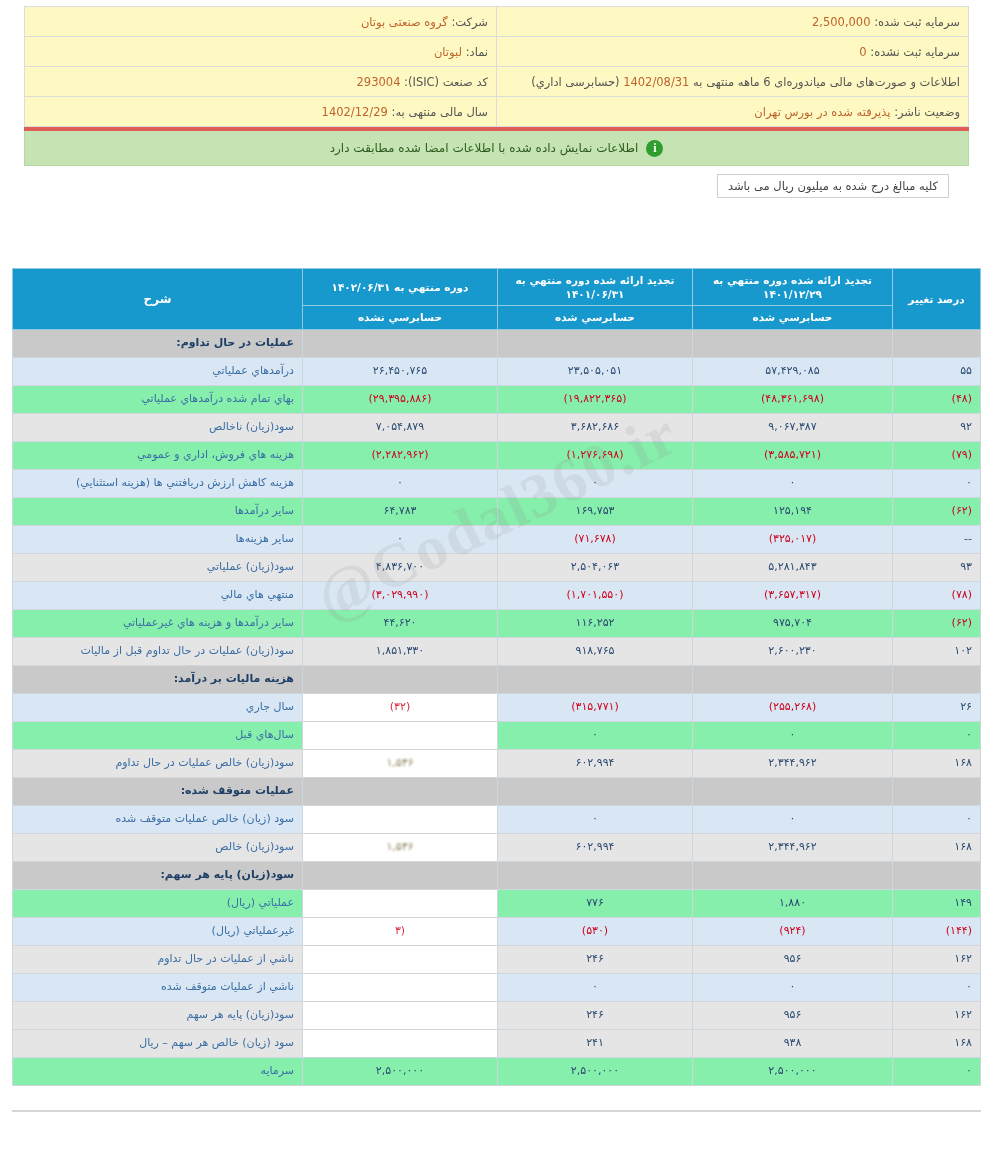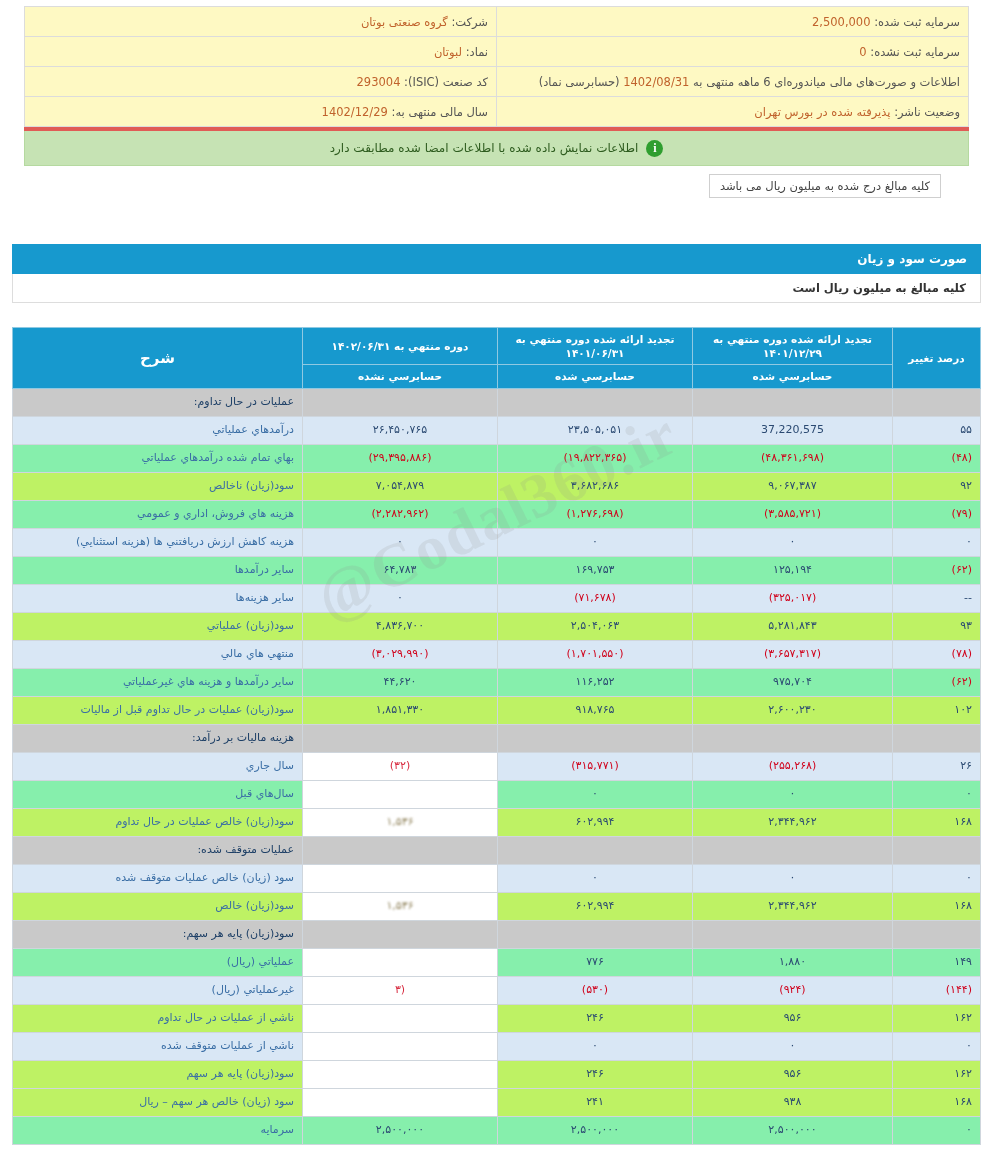"(حسابرسی نماد)" span.lbl { text: نماد -> اداري }
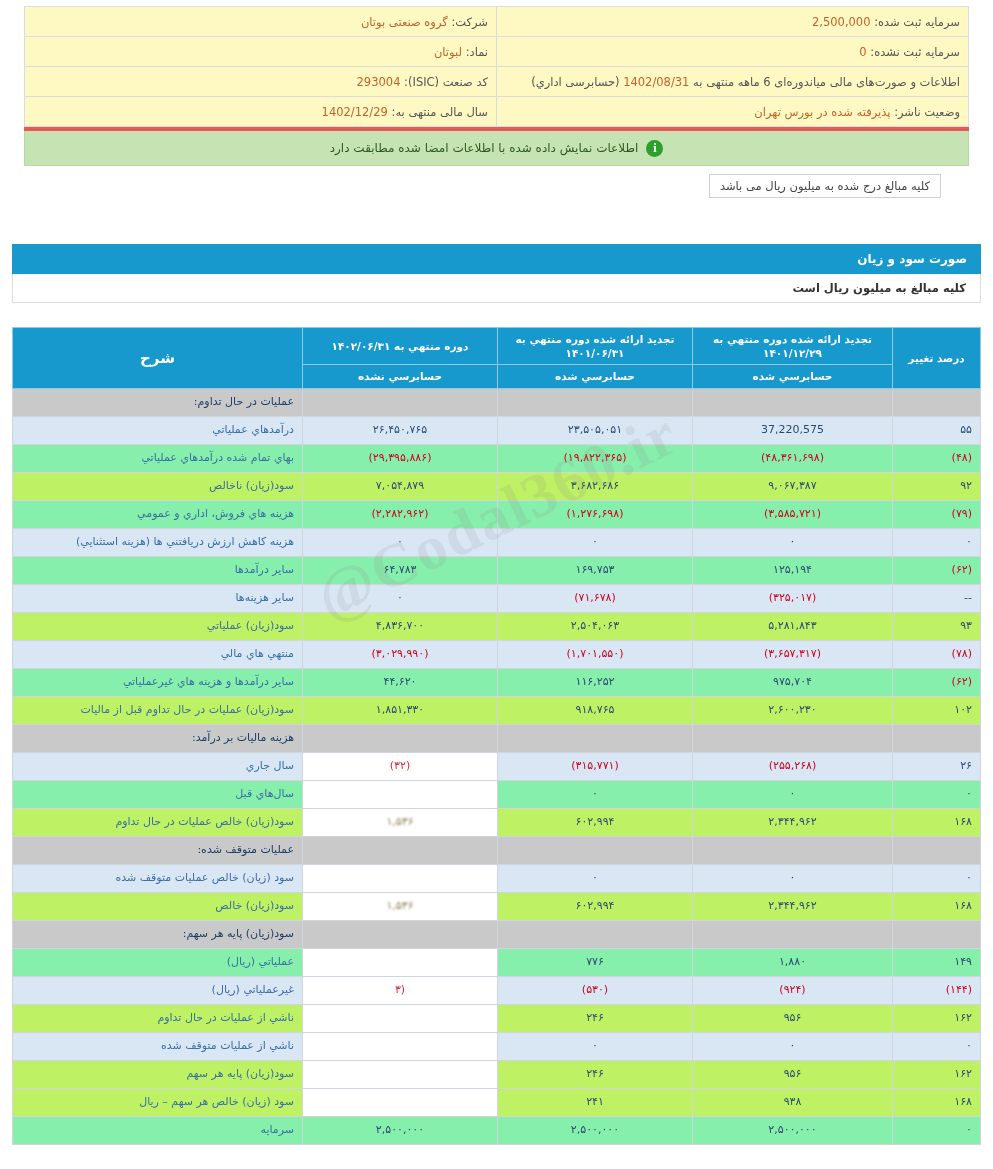"کلیه مبالغ درج شده به" .note-row { padding: 0 28px -> 0 20px }
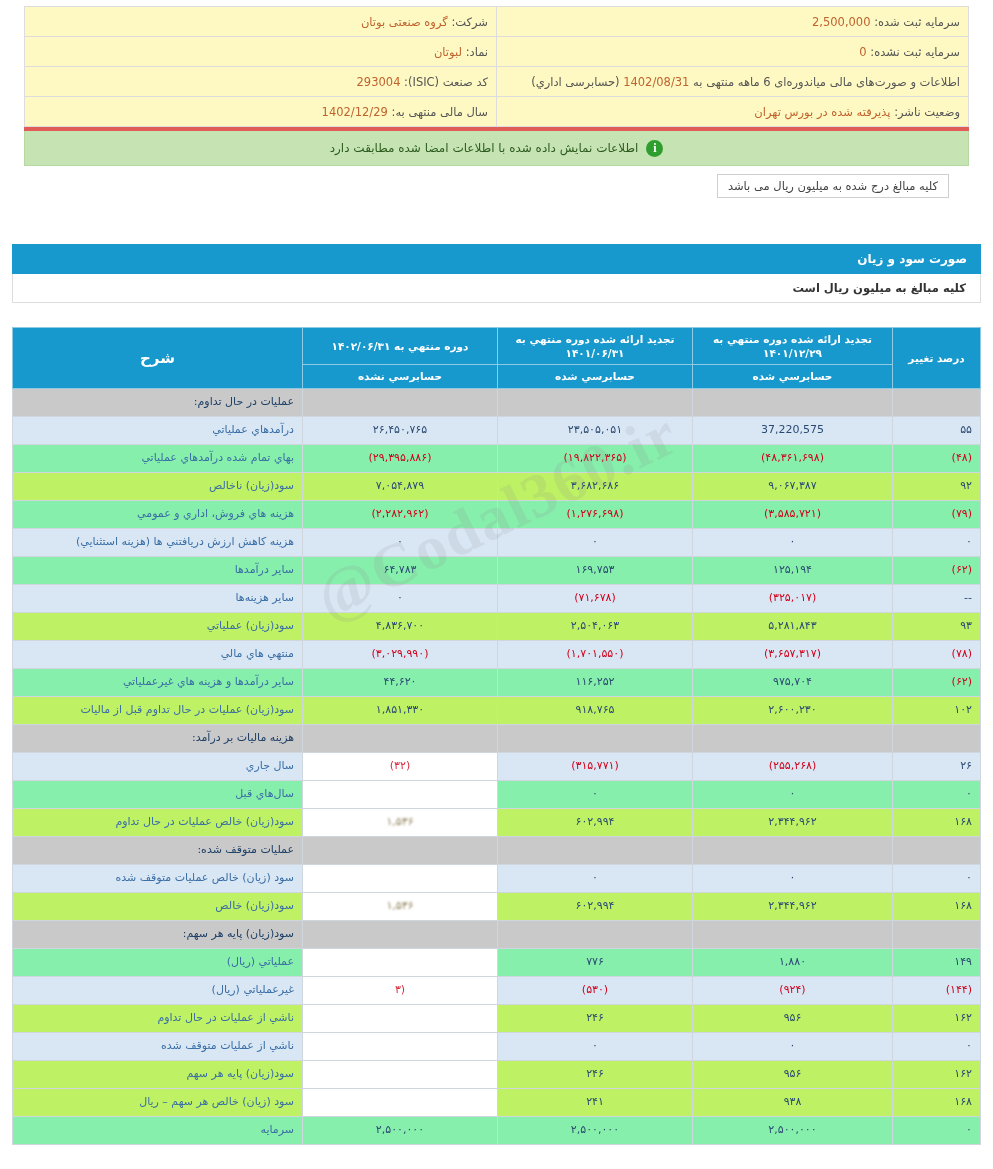"صورت سود و زیان" div.stmt-wrap { html: <div> <div>صورت سود و زیان</div> <div>کلیه مبالغ به میلیون ریال است</div> </div> -> none }
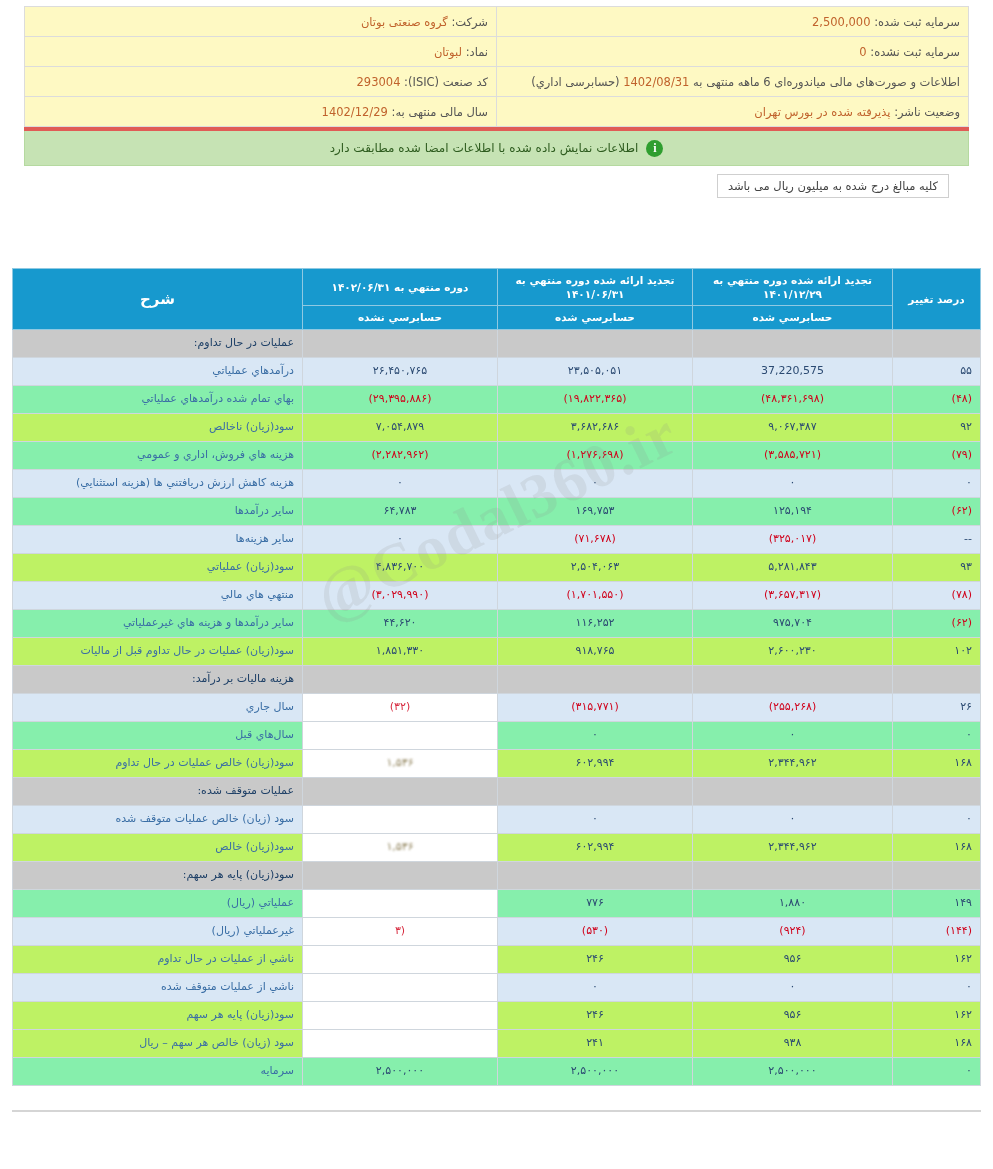"شرح" table.fin th.desc-h { font-size: 15px -> 12px }
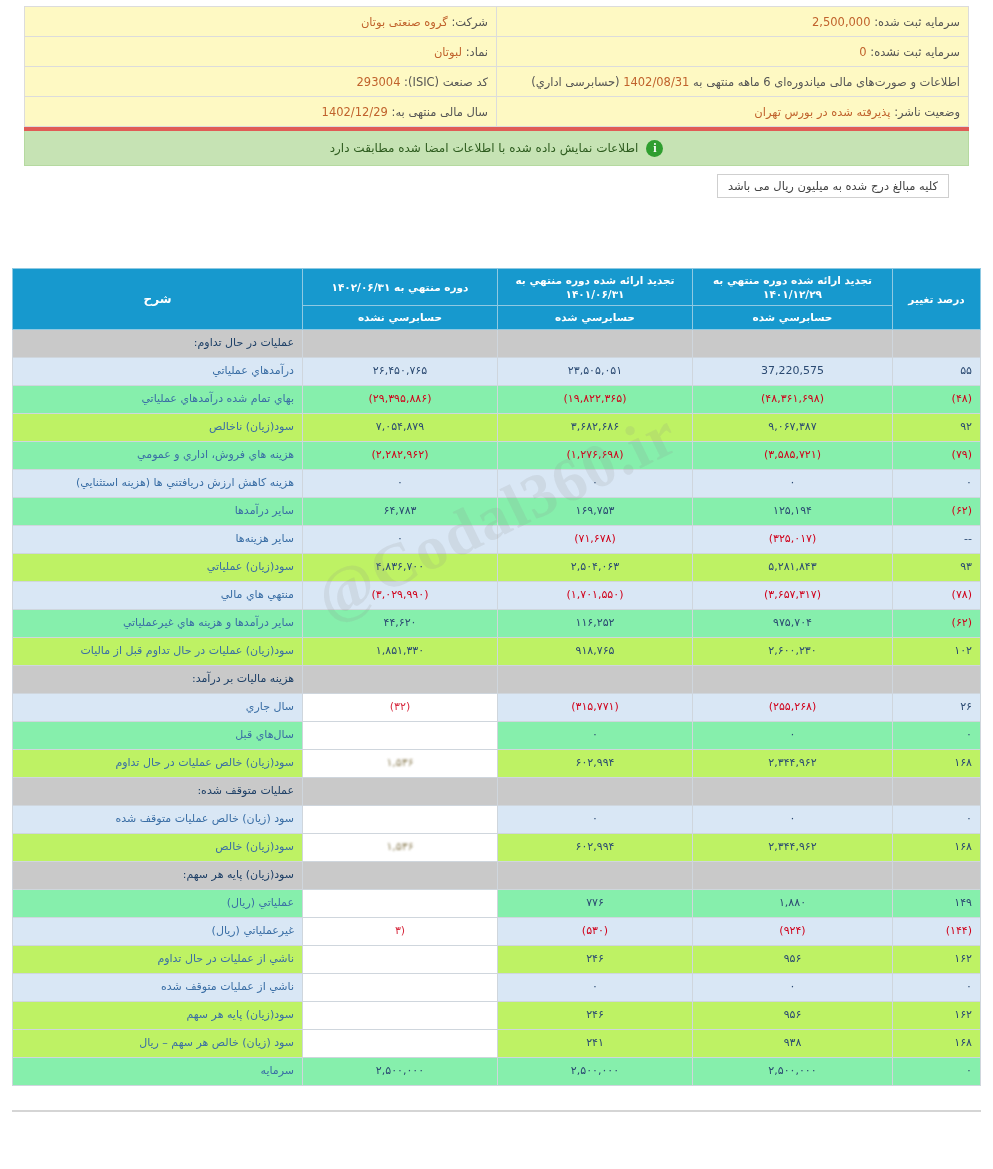"عملیات در حال تداوم:" tr.r-sect td { font-weight: normal -> bold }
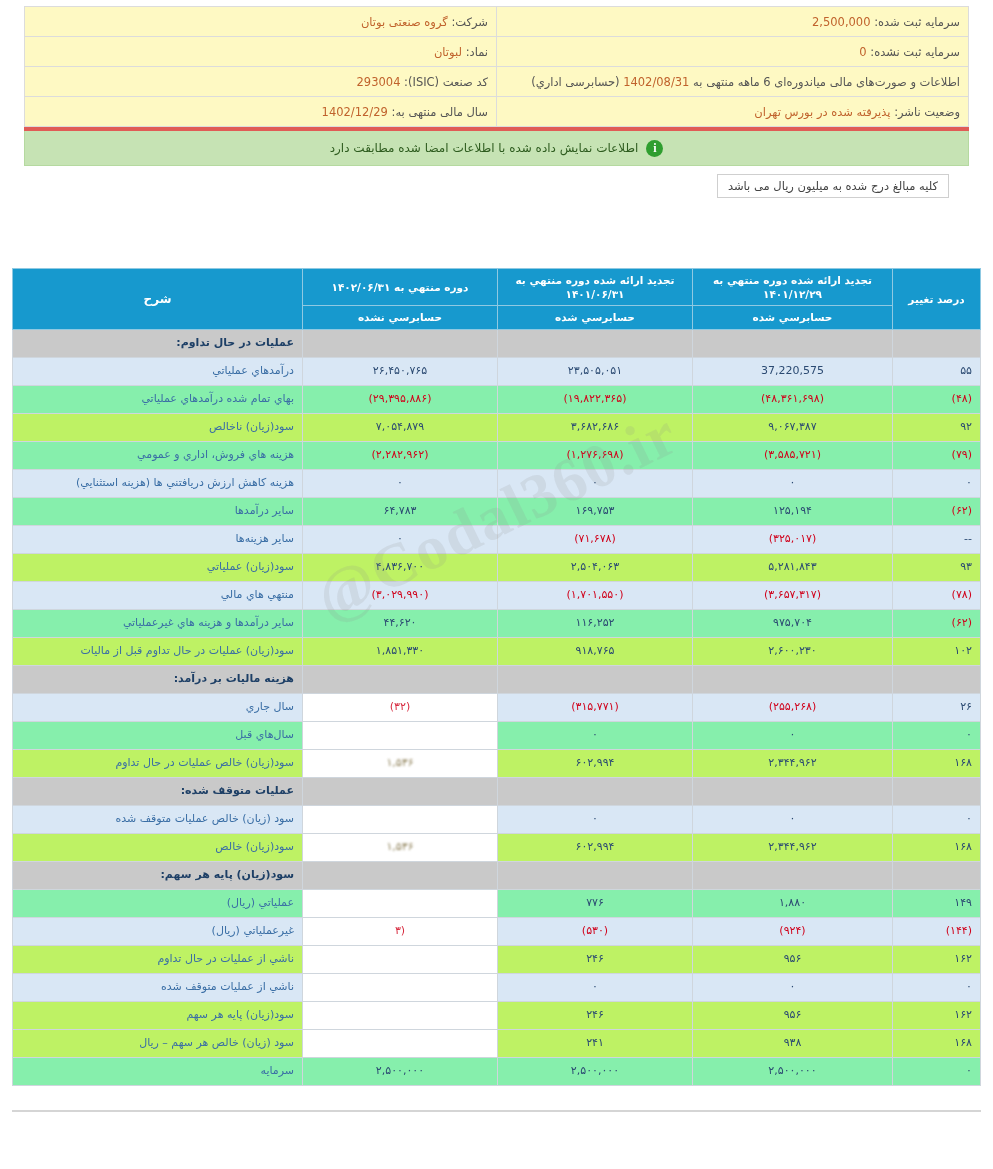"37,220,575" td.num { text: 37,220,575 -> ۵۷,۴۲۹,۰۸۵ }
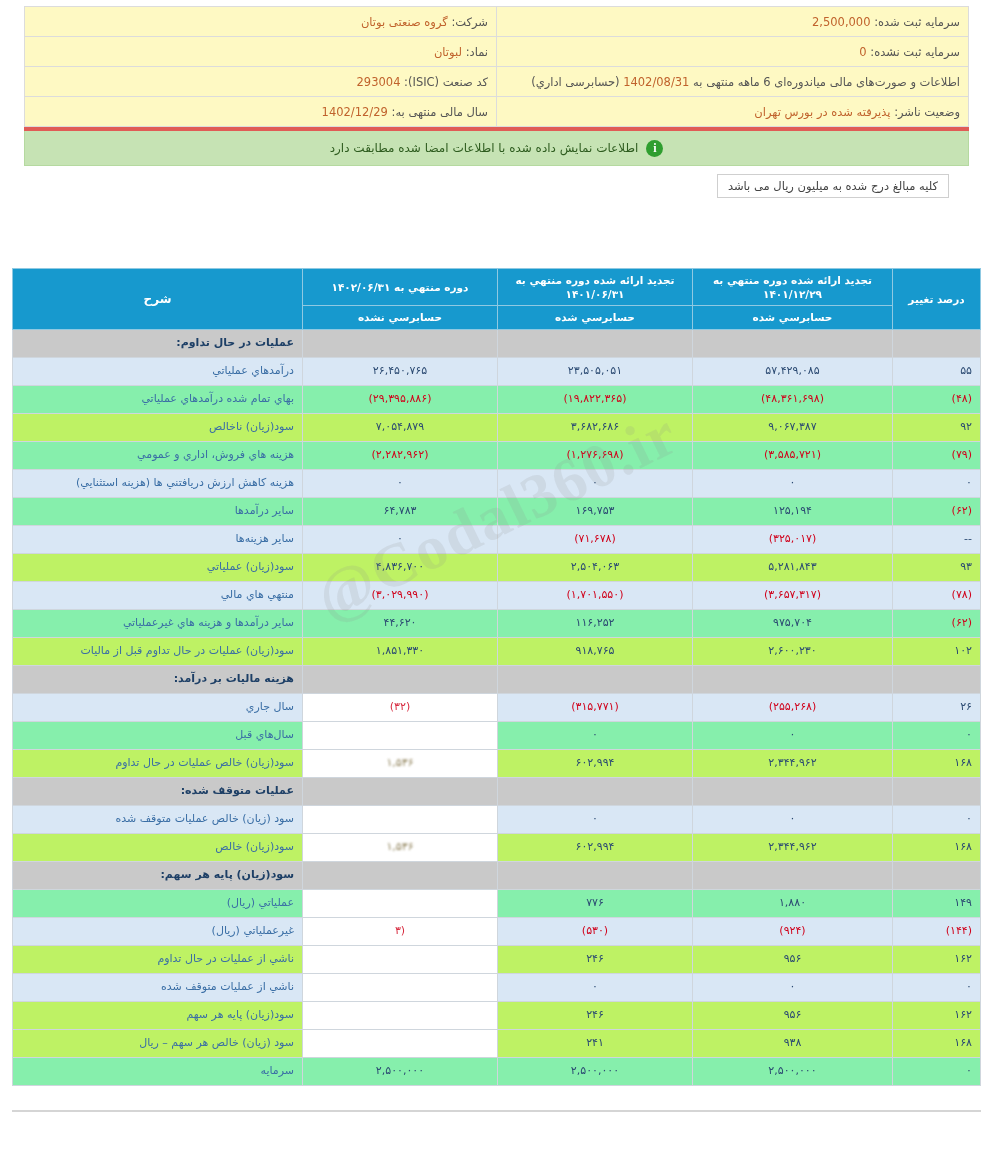"سود(زیان) ناخالص" tr.r-gold td { background: #bef264 -> #e5e5e5 }
